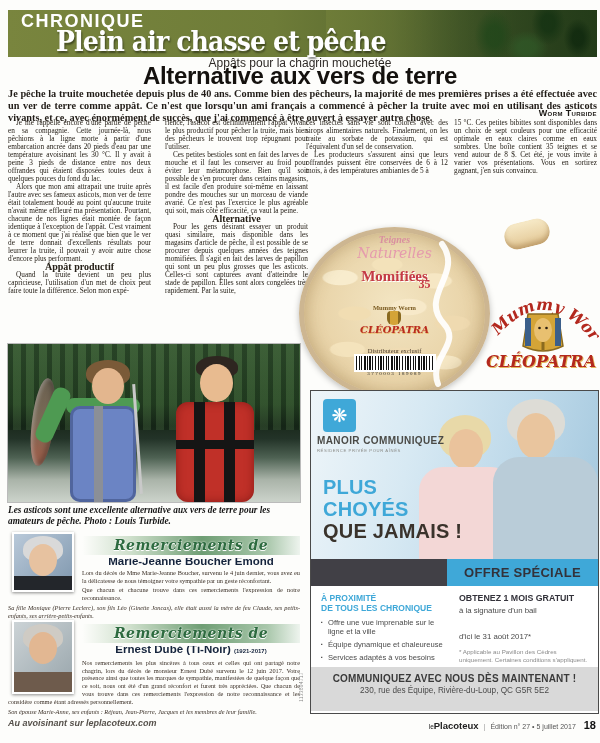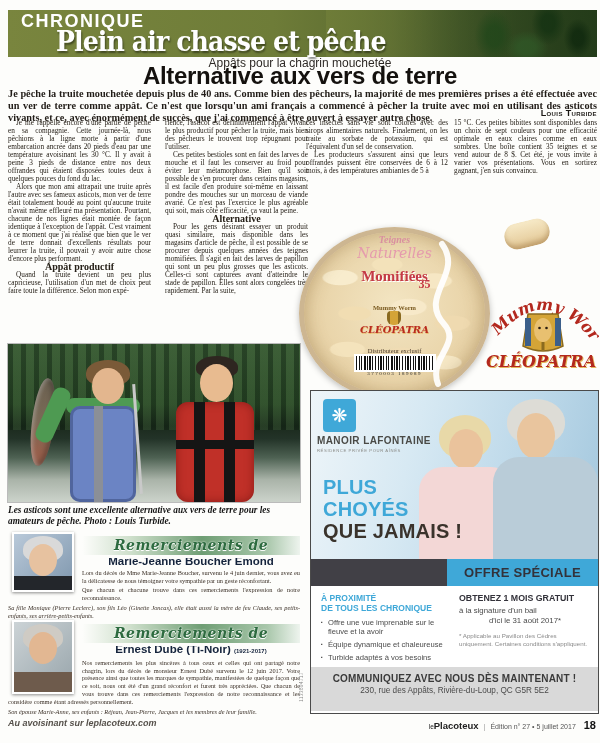"Louis Turbide" div.abs { text: Louis -> Worm }
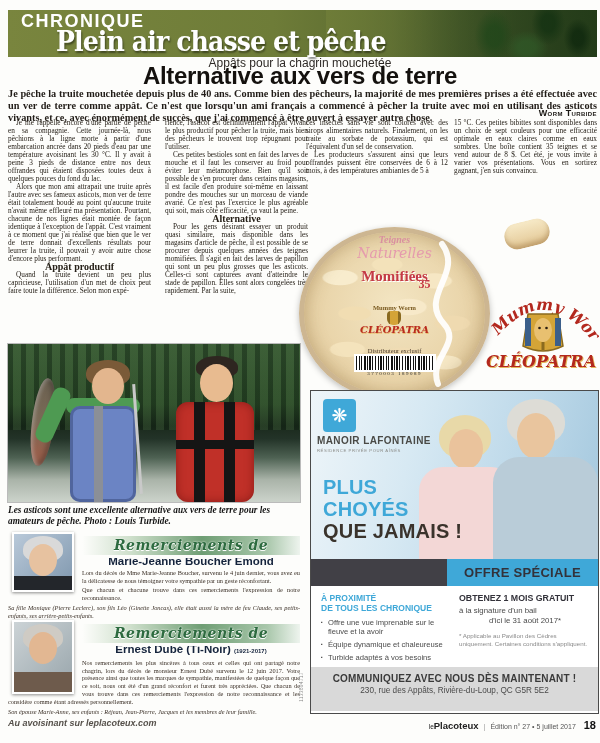"MANOIR LAFONTAINE" div.abs { text: LAFONTAINE -> COMMUNIQUEZ }
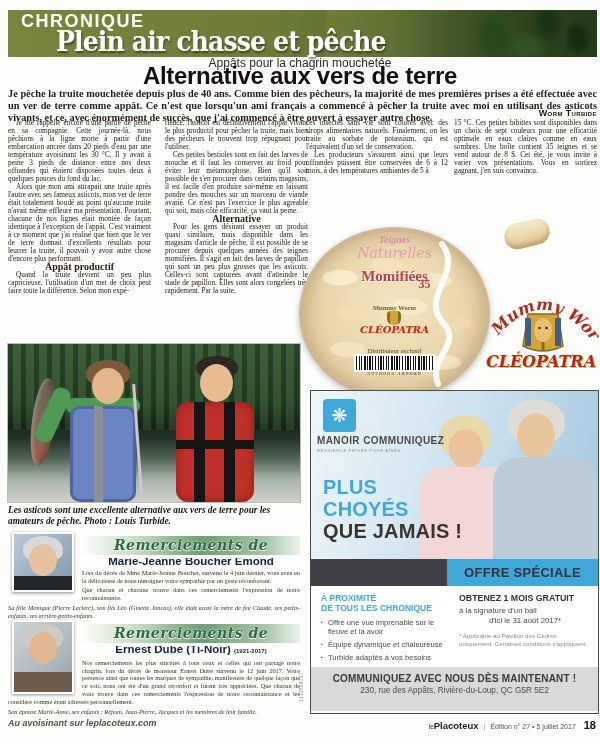"Offre une vue imprenable sur" li { text: fleuve et la avoir -> ligne et la ville }
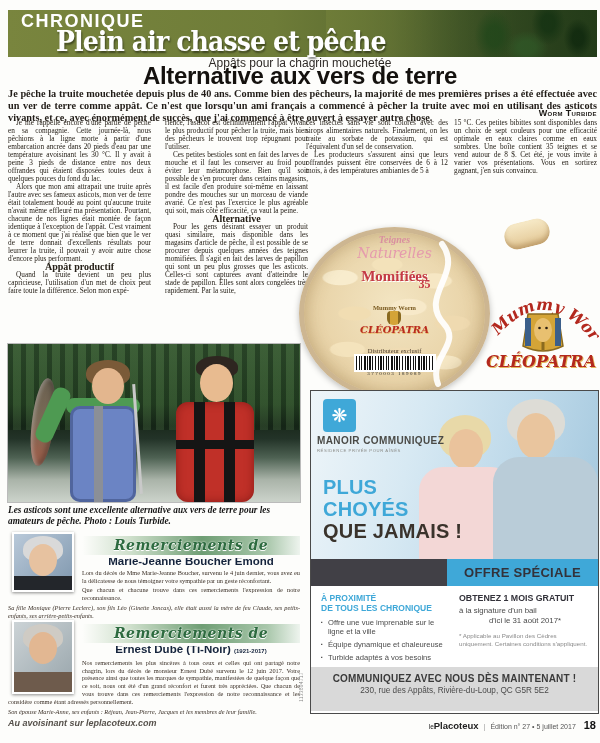"d'ici le 31 août 2017*" div.off-line { margin-top: 0 -> 16px; text-align: center -> none }
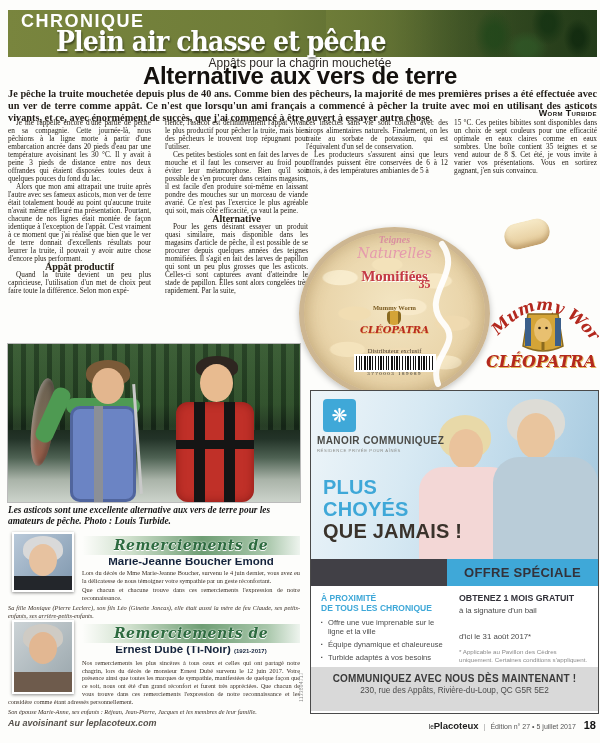"Turbide adaptés à vos besoins" li { text: Turbide -> Services }
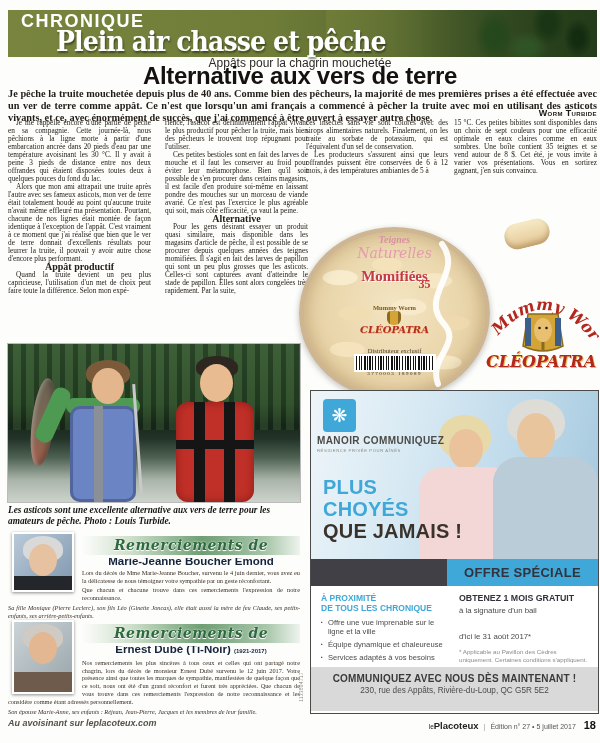"230, rue des Appâts, Rivière-du-Loup," div.gb2 { text: Appâts -> Équipe }
